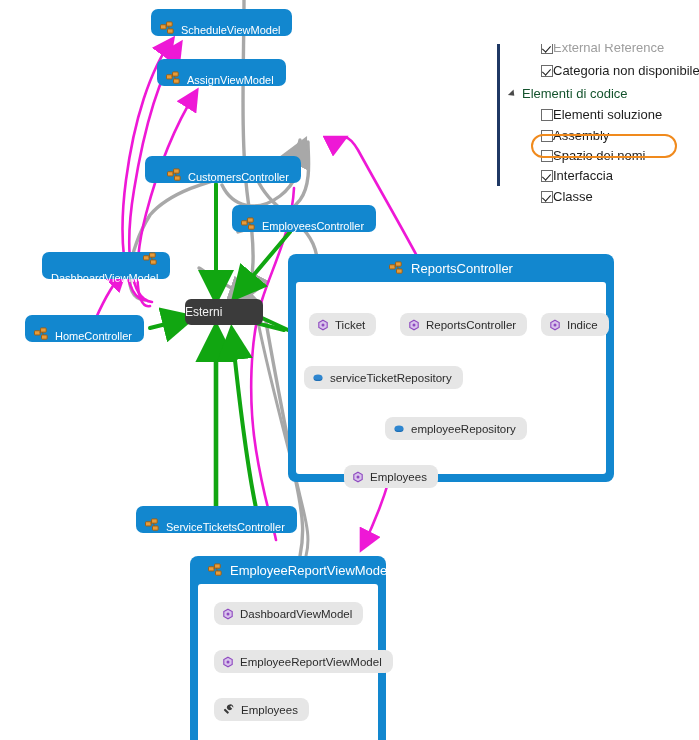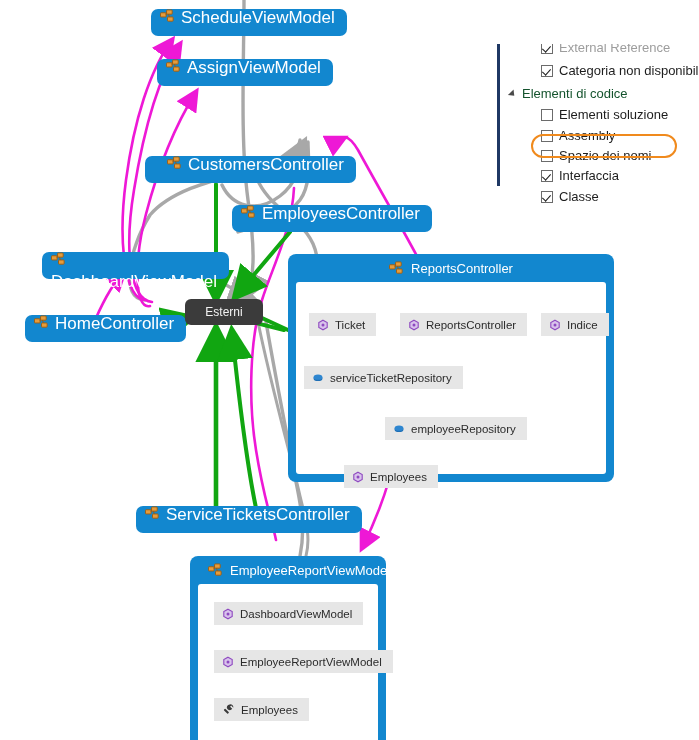"ScheduleViewModel" .node { align-items: flex-start -> flex-end; font-size: 17px -> 11px }
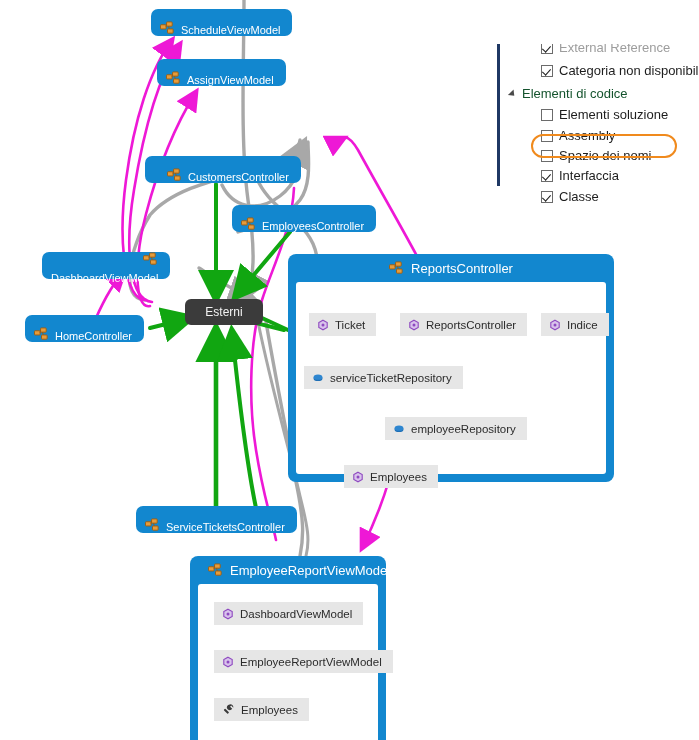"External Reference" .opt-row { gap: 6px -> none }
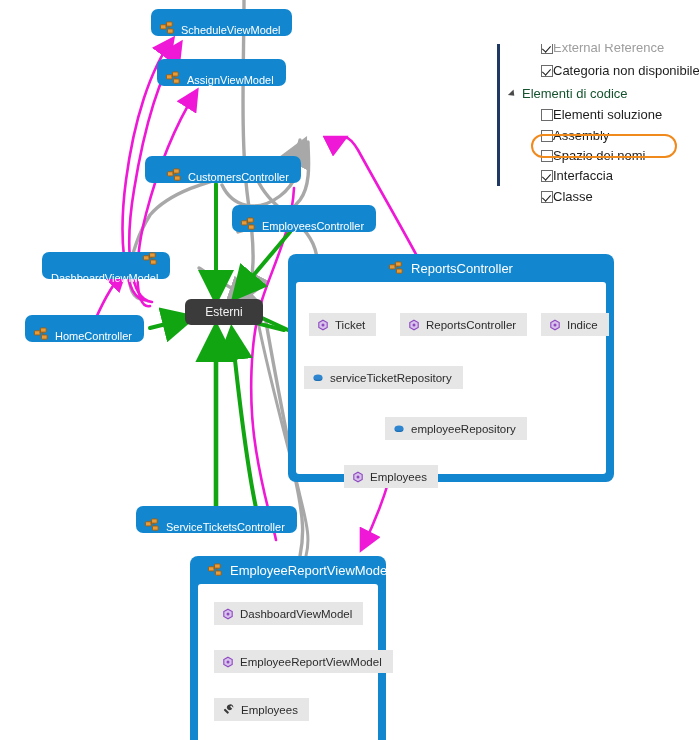"Esterni" .ext-node { justify-content: center -> none }
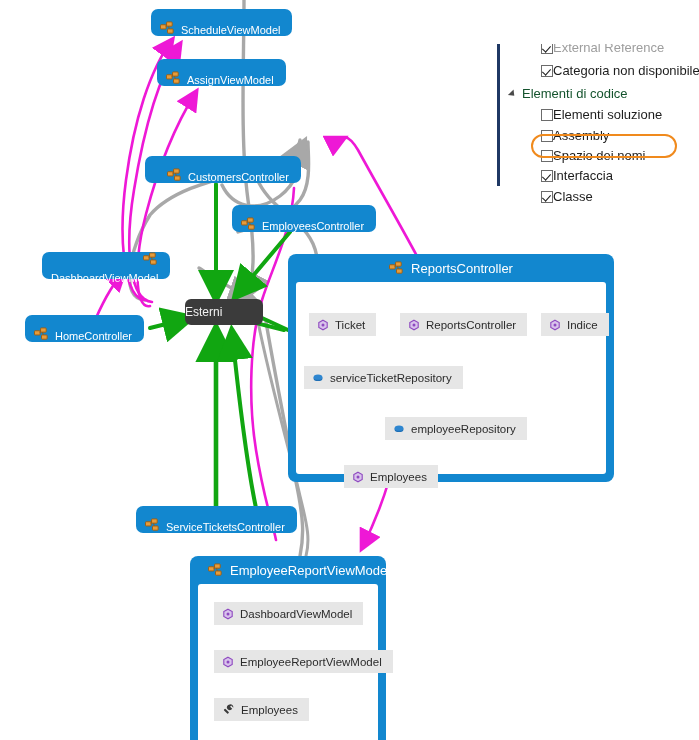"Ticket" .chip { border-radius: 0 -> 8px }
